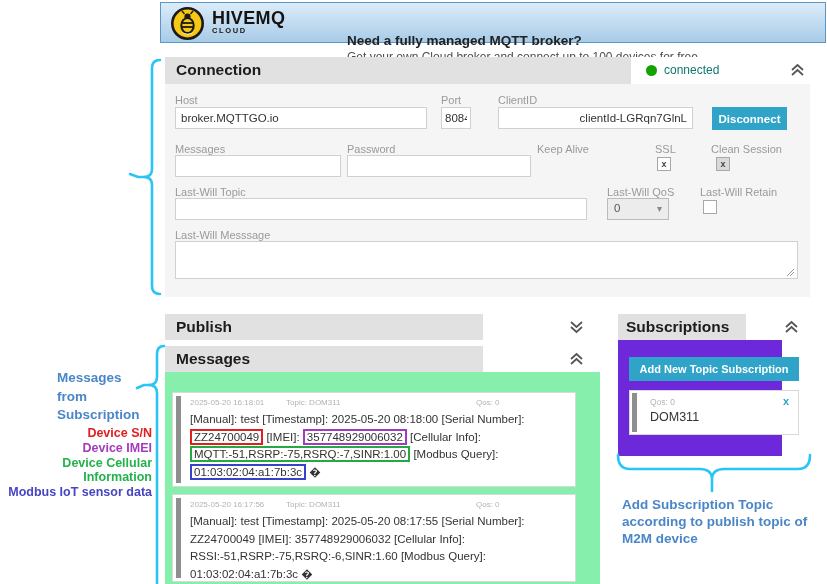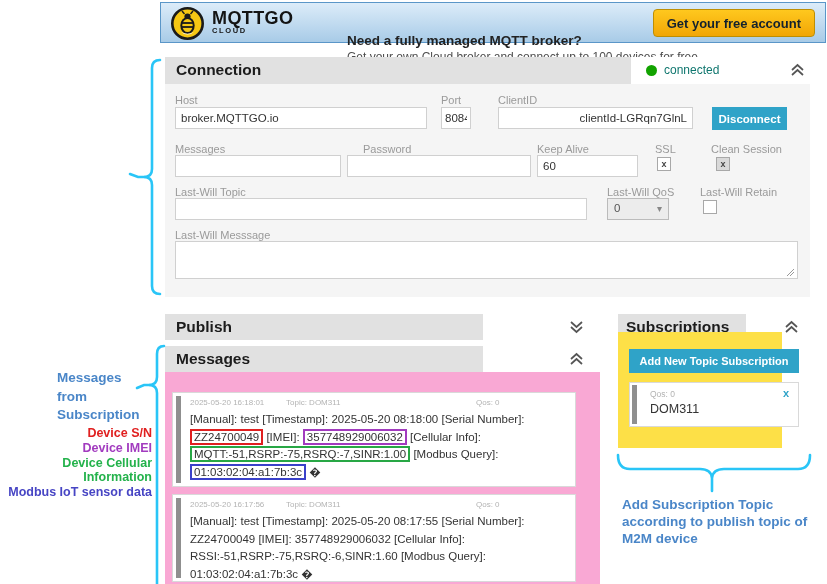"MQTTGO" div.primary { text: MQTTGO -> HIVEMQ }
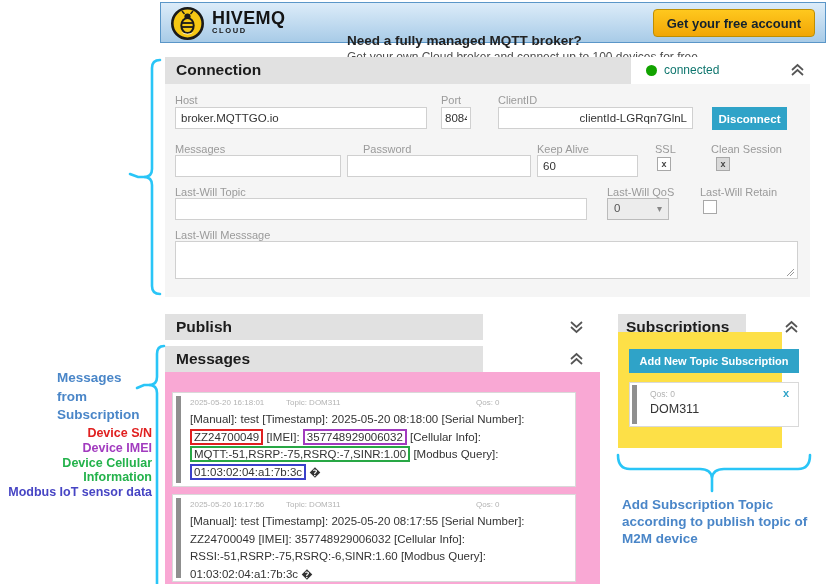"Get your free account" button.cta-btn { html: <button>Get your free account</button> -> none }
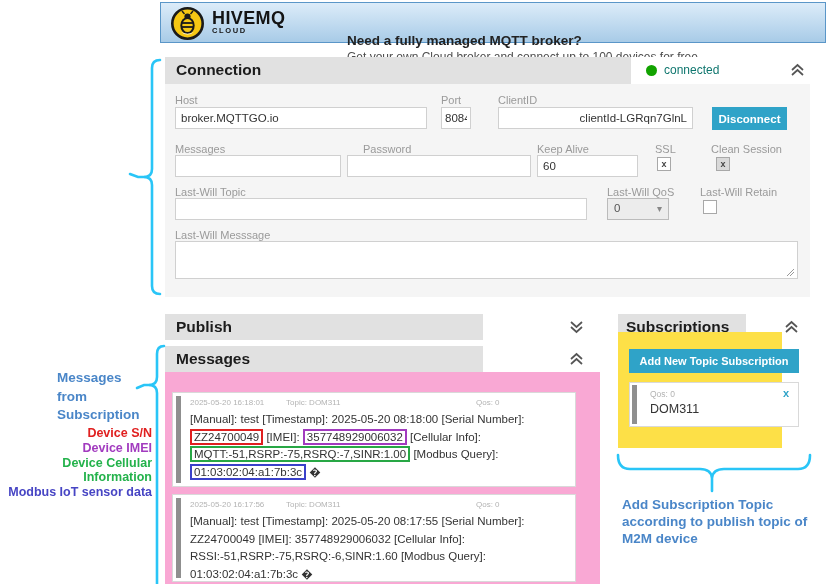"Password" div.flabel { margin-left: 16px -> none }
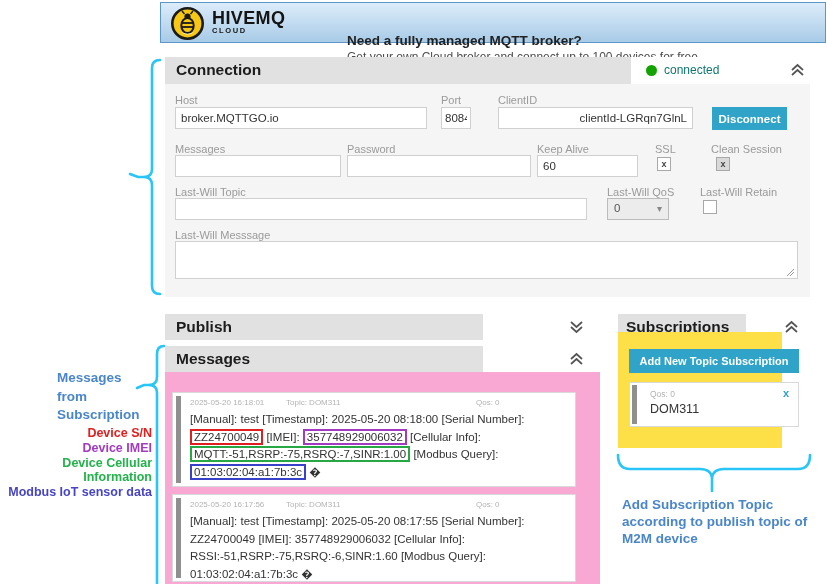"60" input.finput { html: <input> -> none }
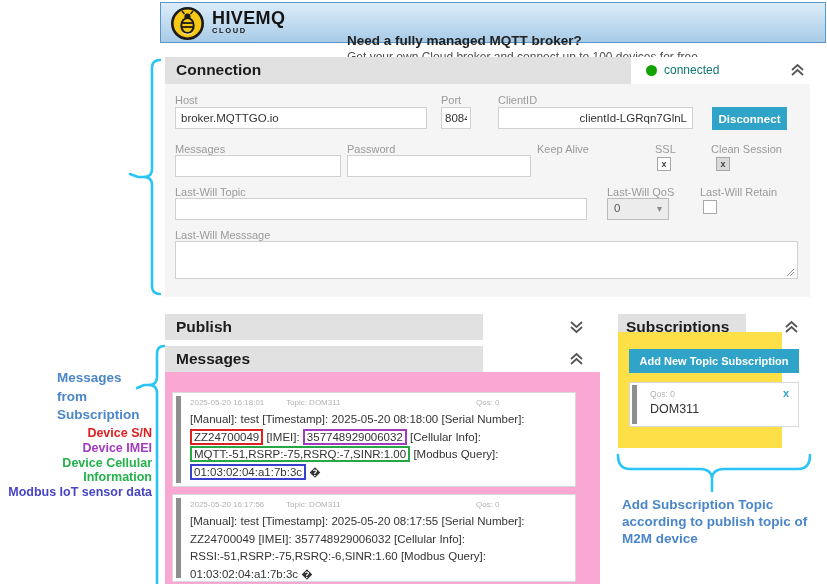"Add New Topic Subscription" .sub-body { background: #fde047 -> #6d28d9; top: 332px -> 340px }
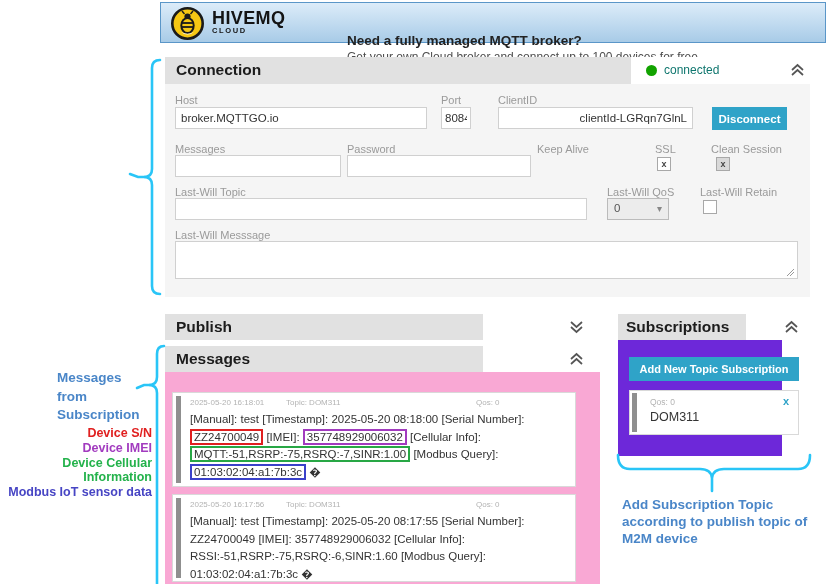"2025-05-20 16:18:01" .msg-body { background: #f9a8d4 -> #86efac }
